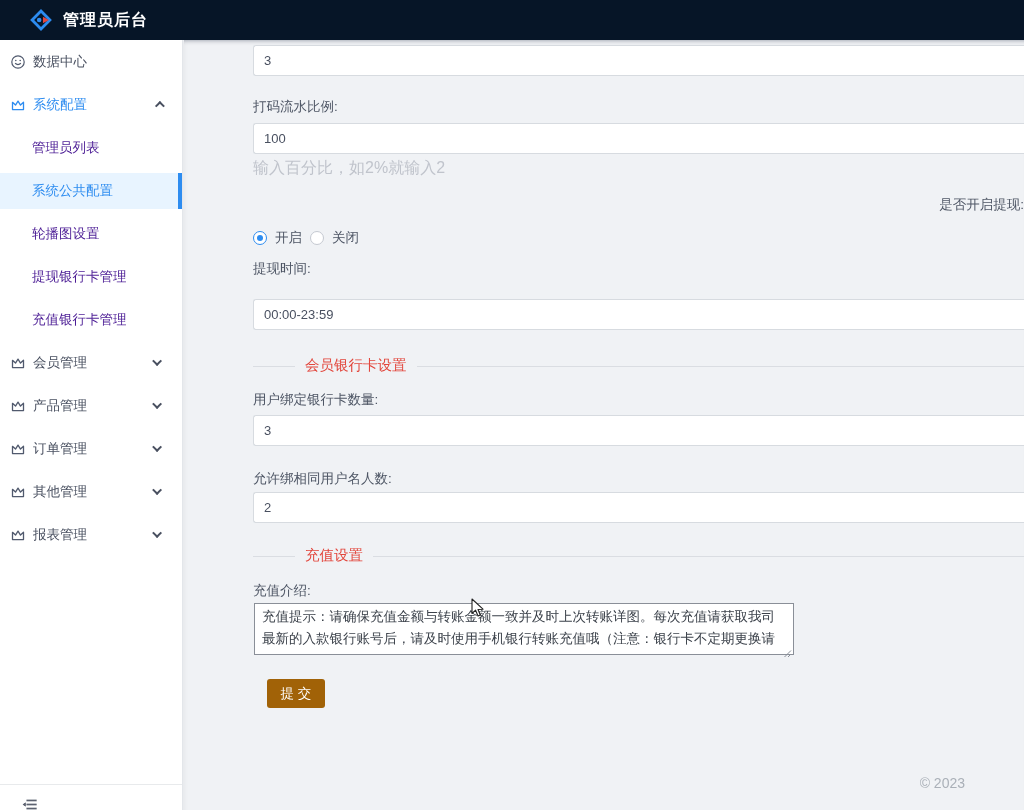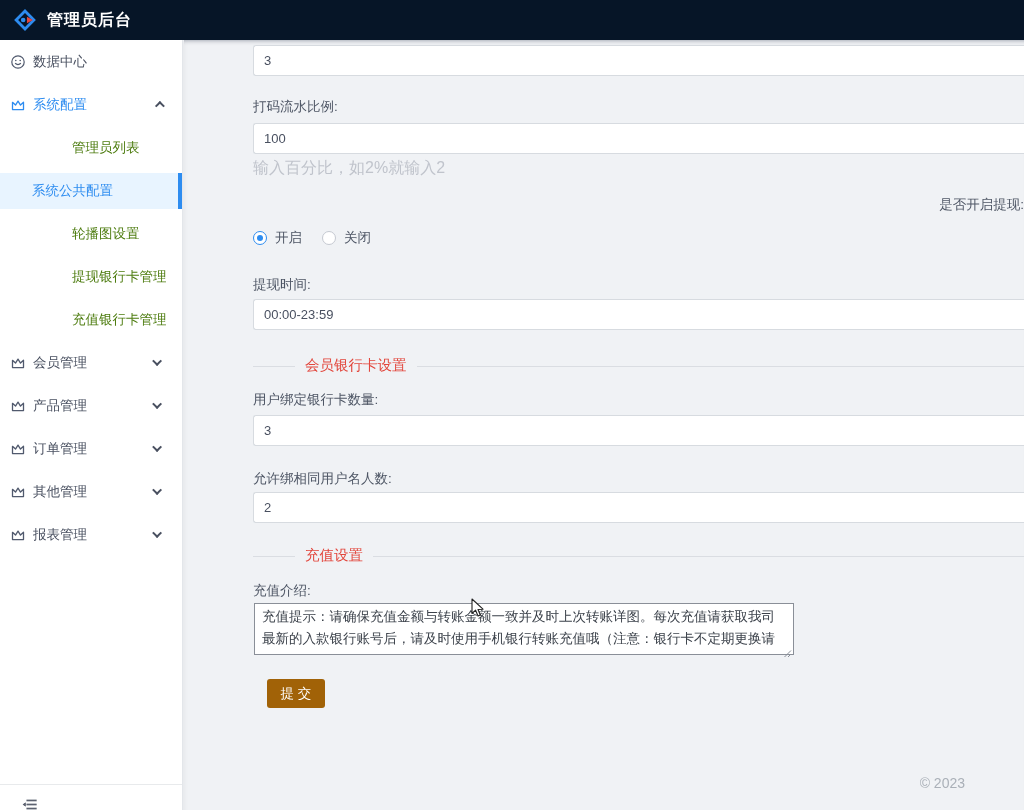"管理员后台" .header { padding-left: 12px -> 28px }
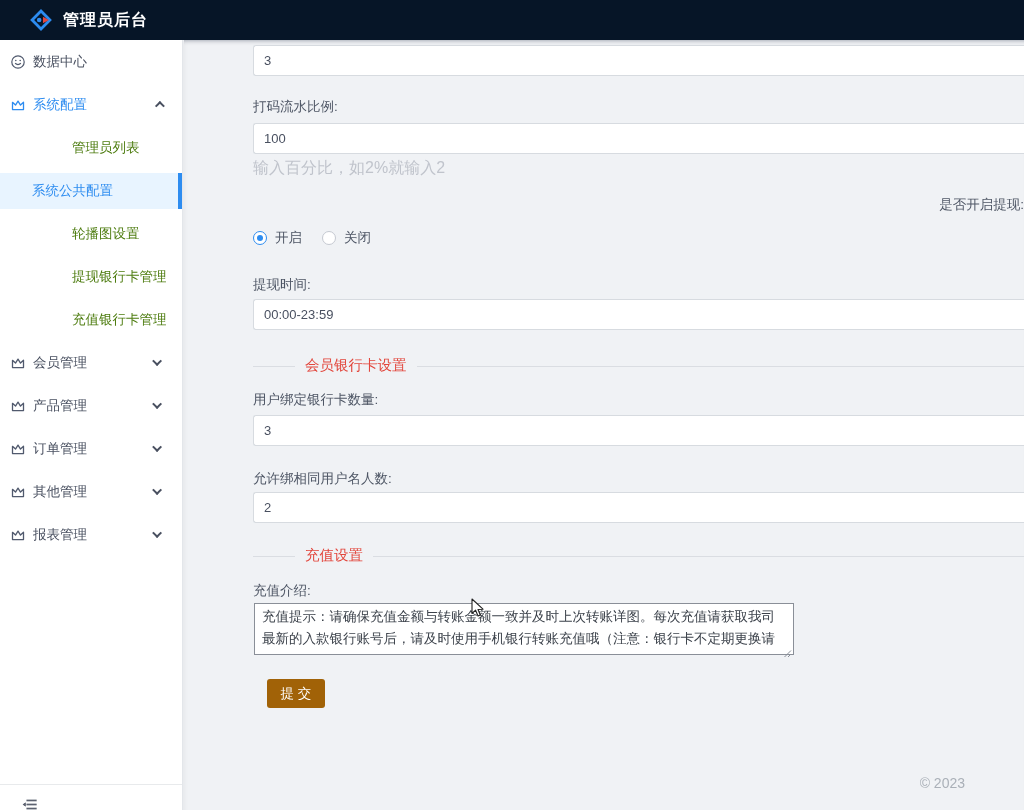"管理员列表" .submenu-item { color: #4d7c0f -> #4c1d95; margin-left: 40px -> none }
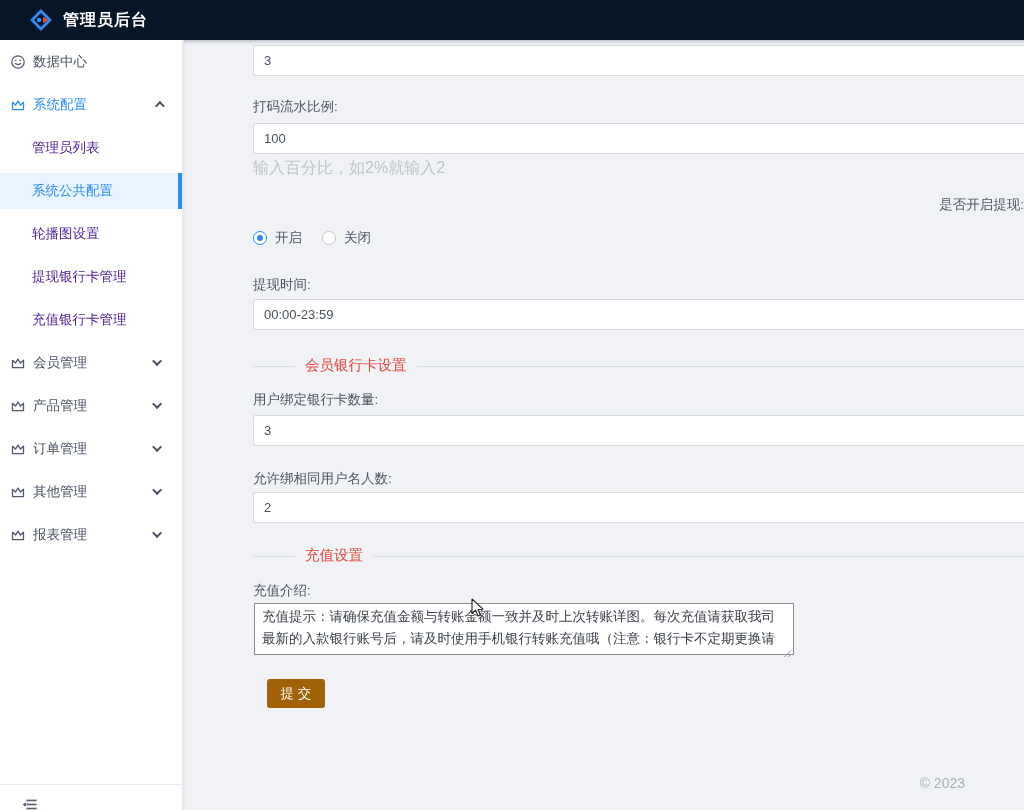"开启" .radio-row { gap: 20px -> 8px }
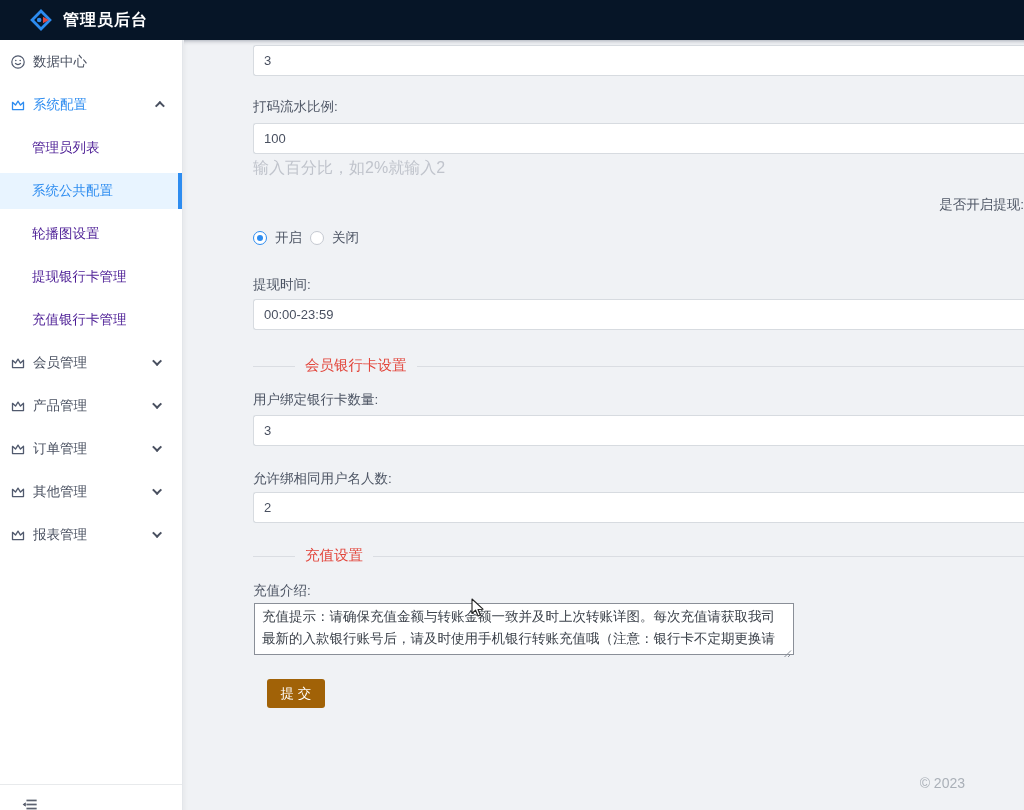"提现时间:" div.row { top: 236px -> 220px }
